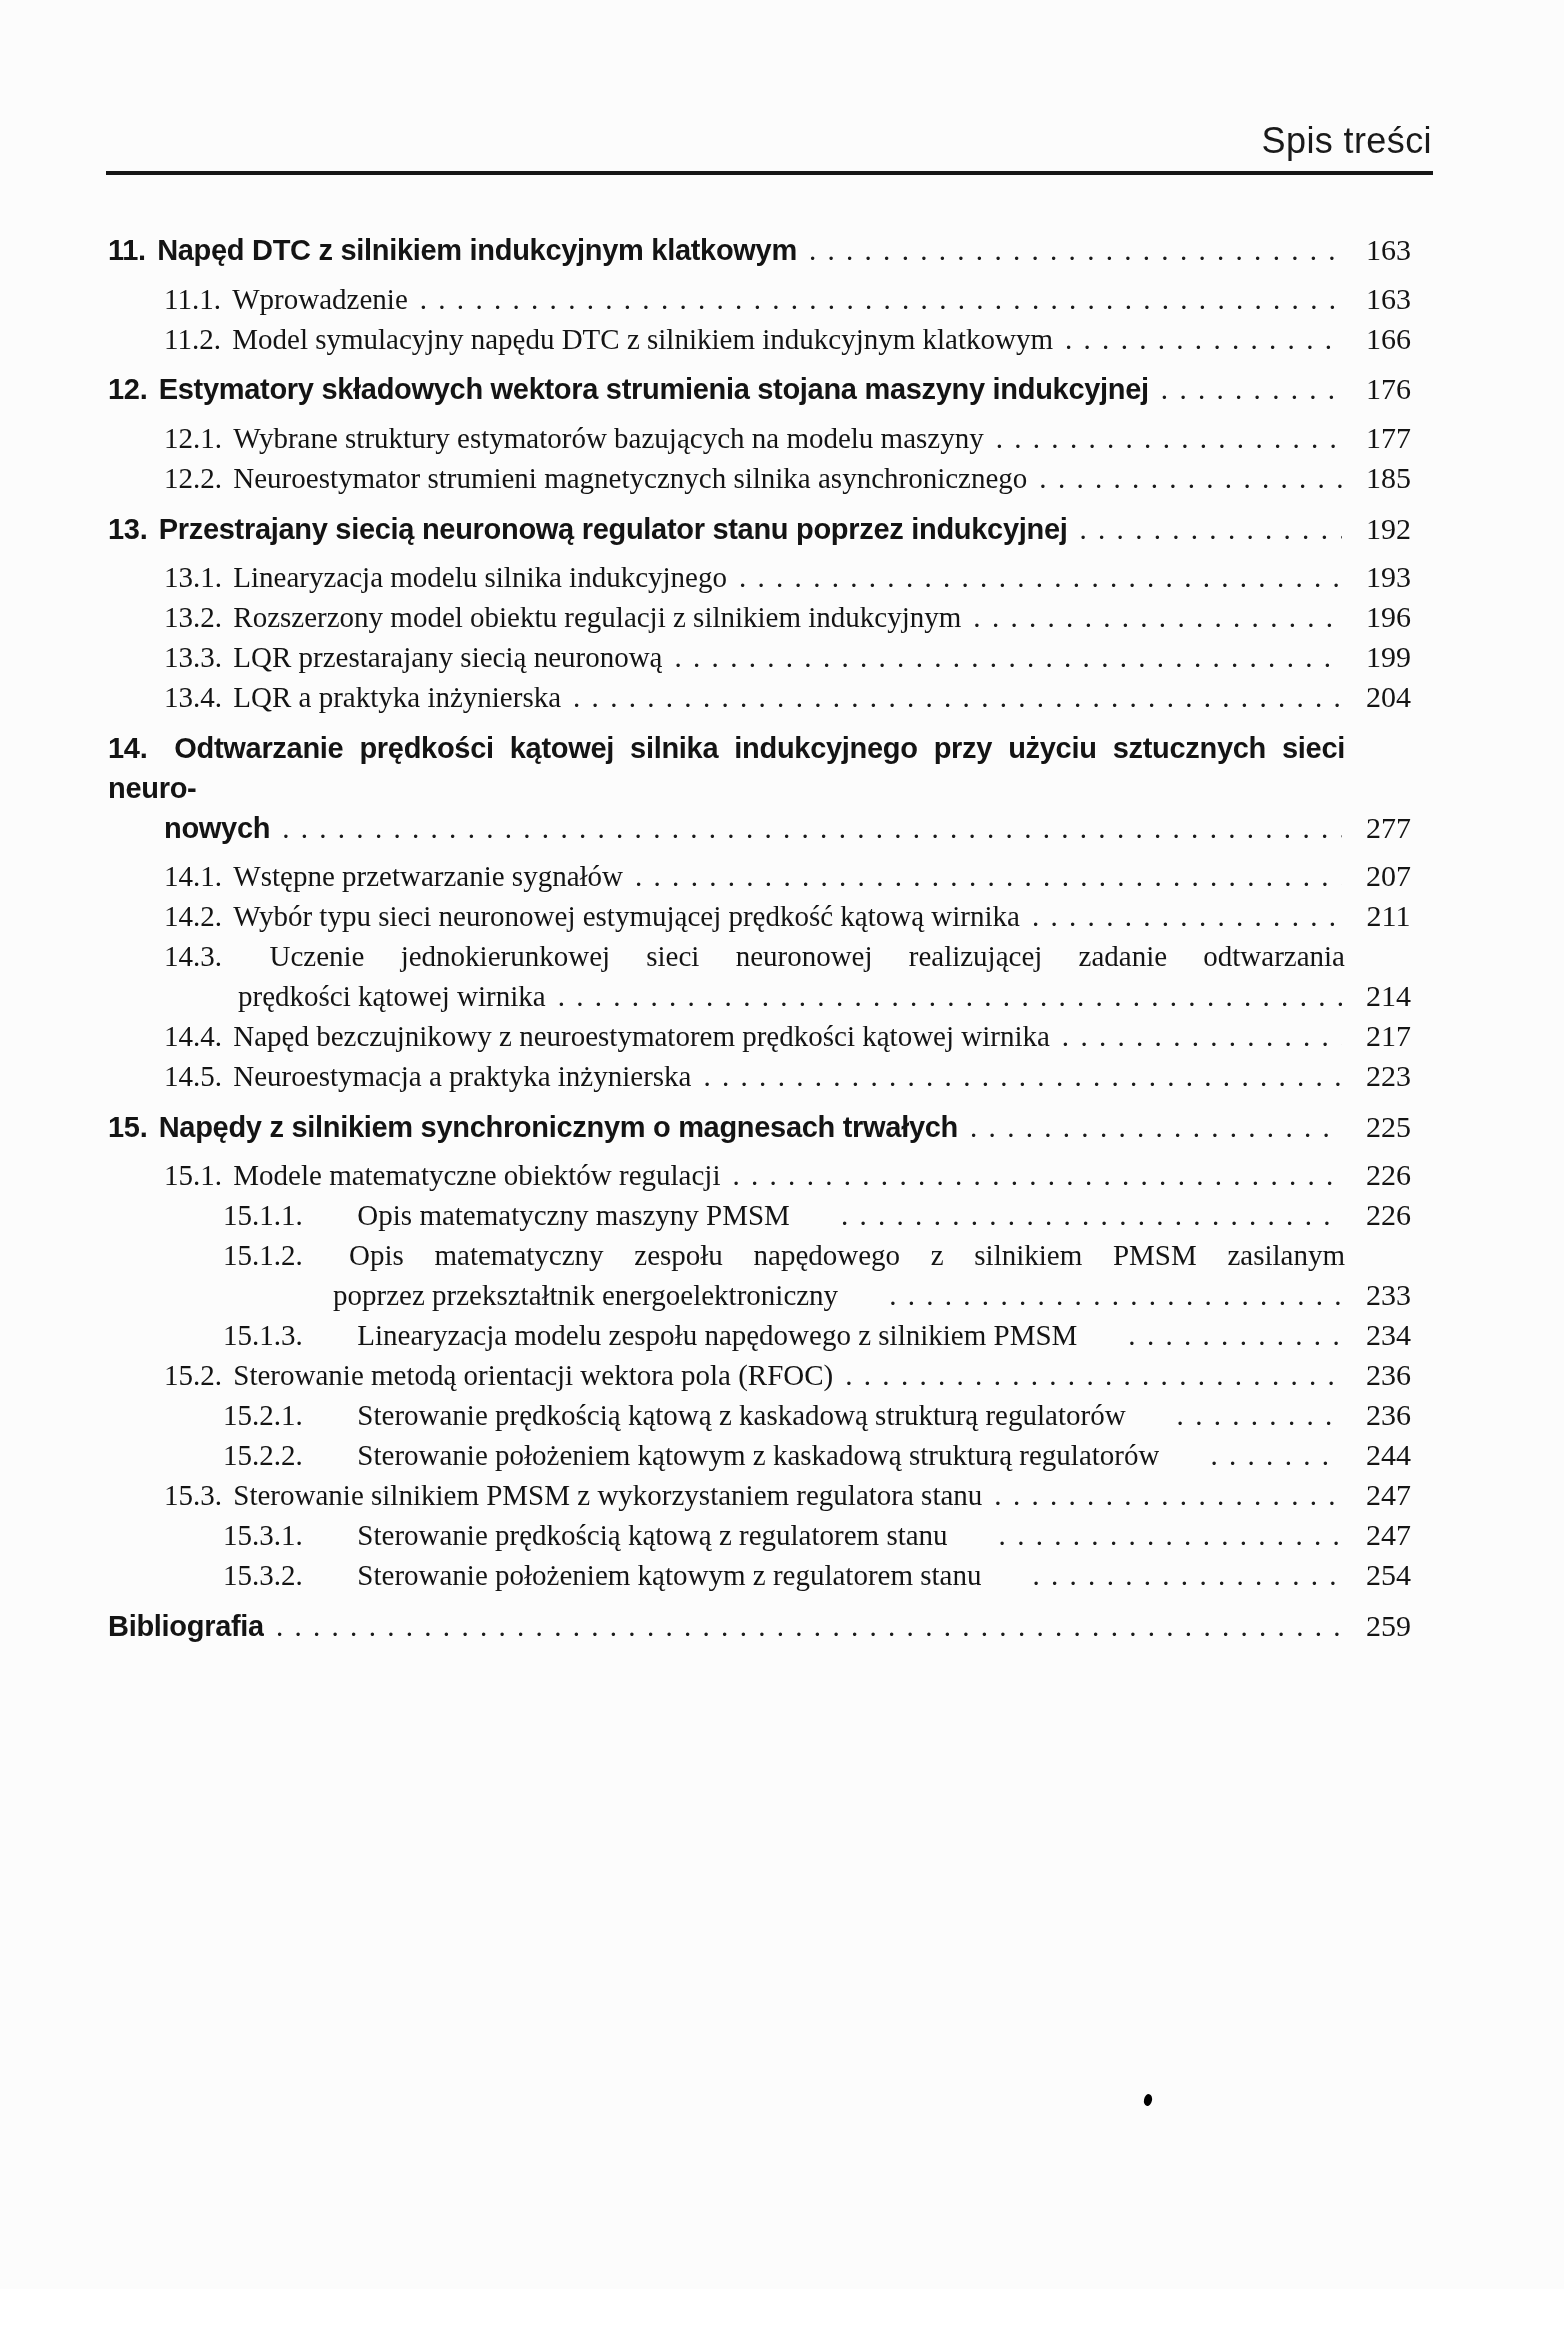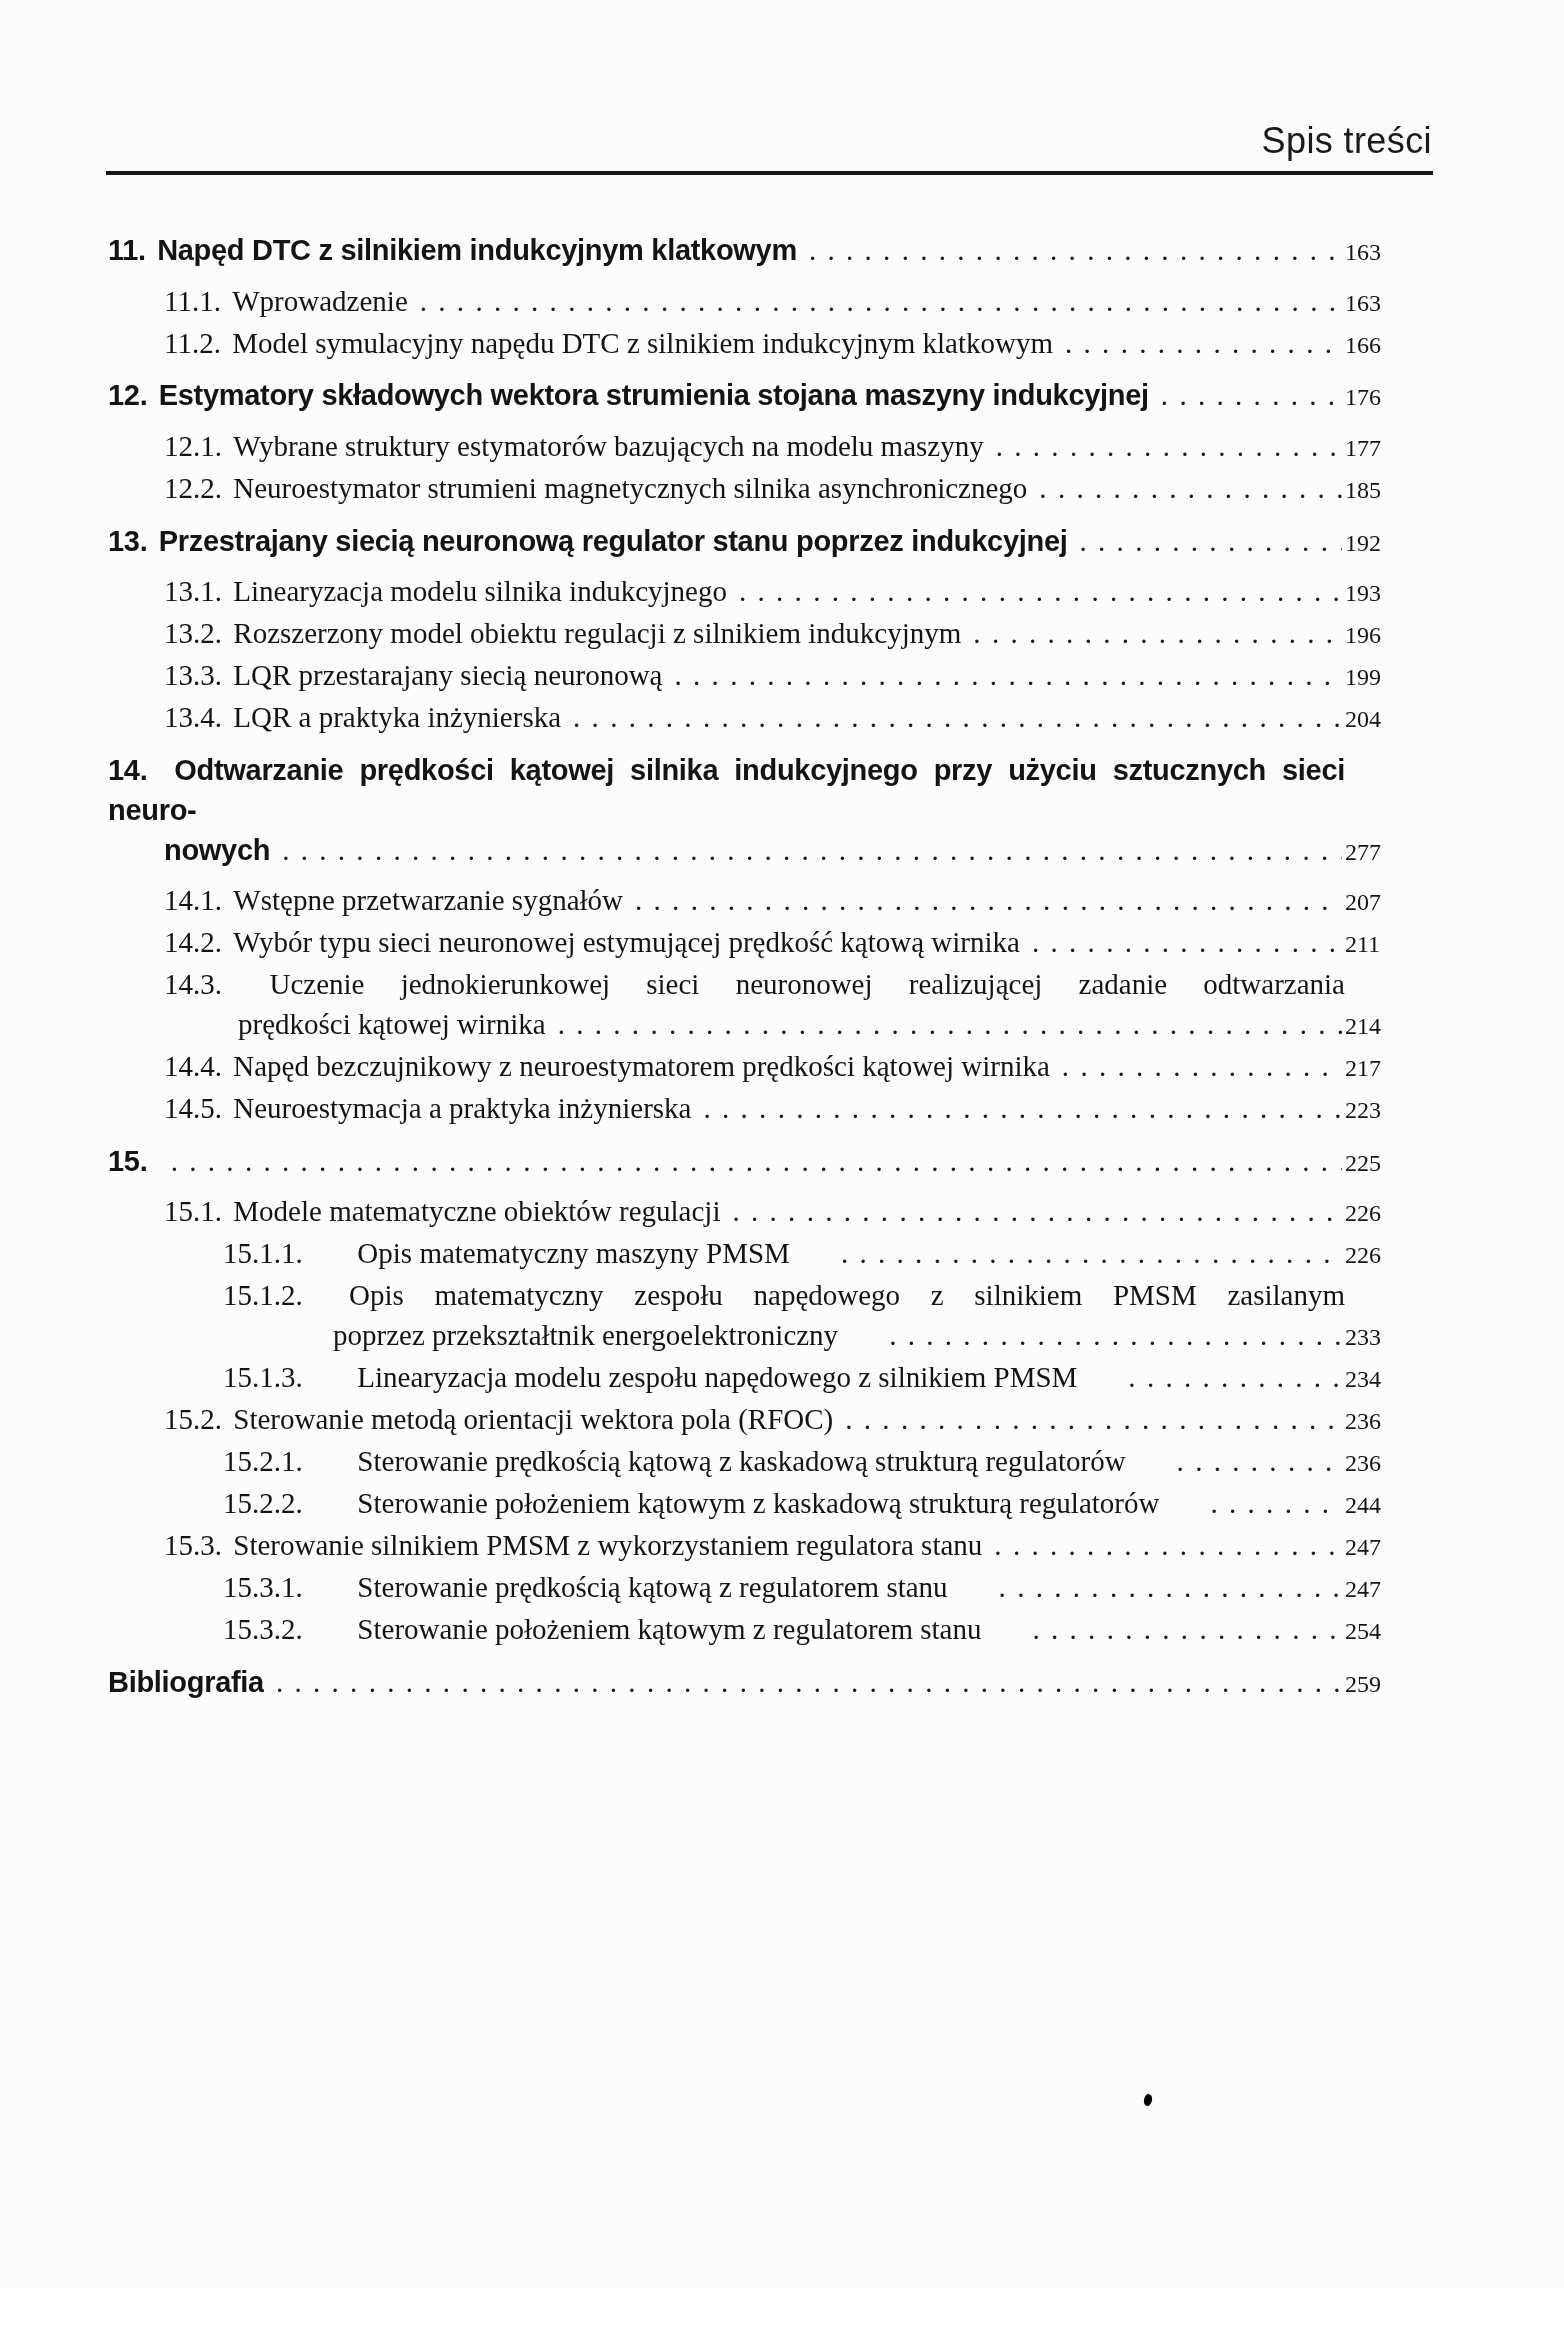"163" .page { font-size: 24px -> 30px; text-align: left -> center }
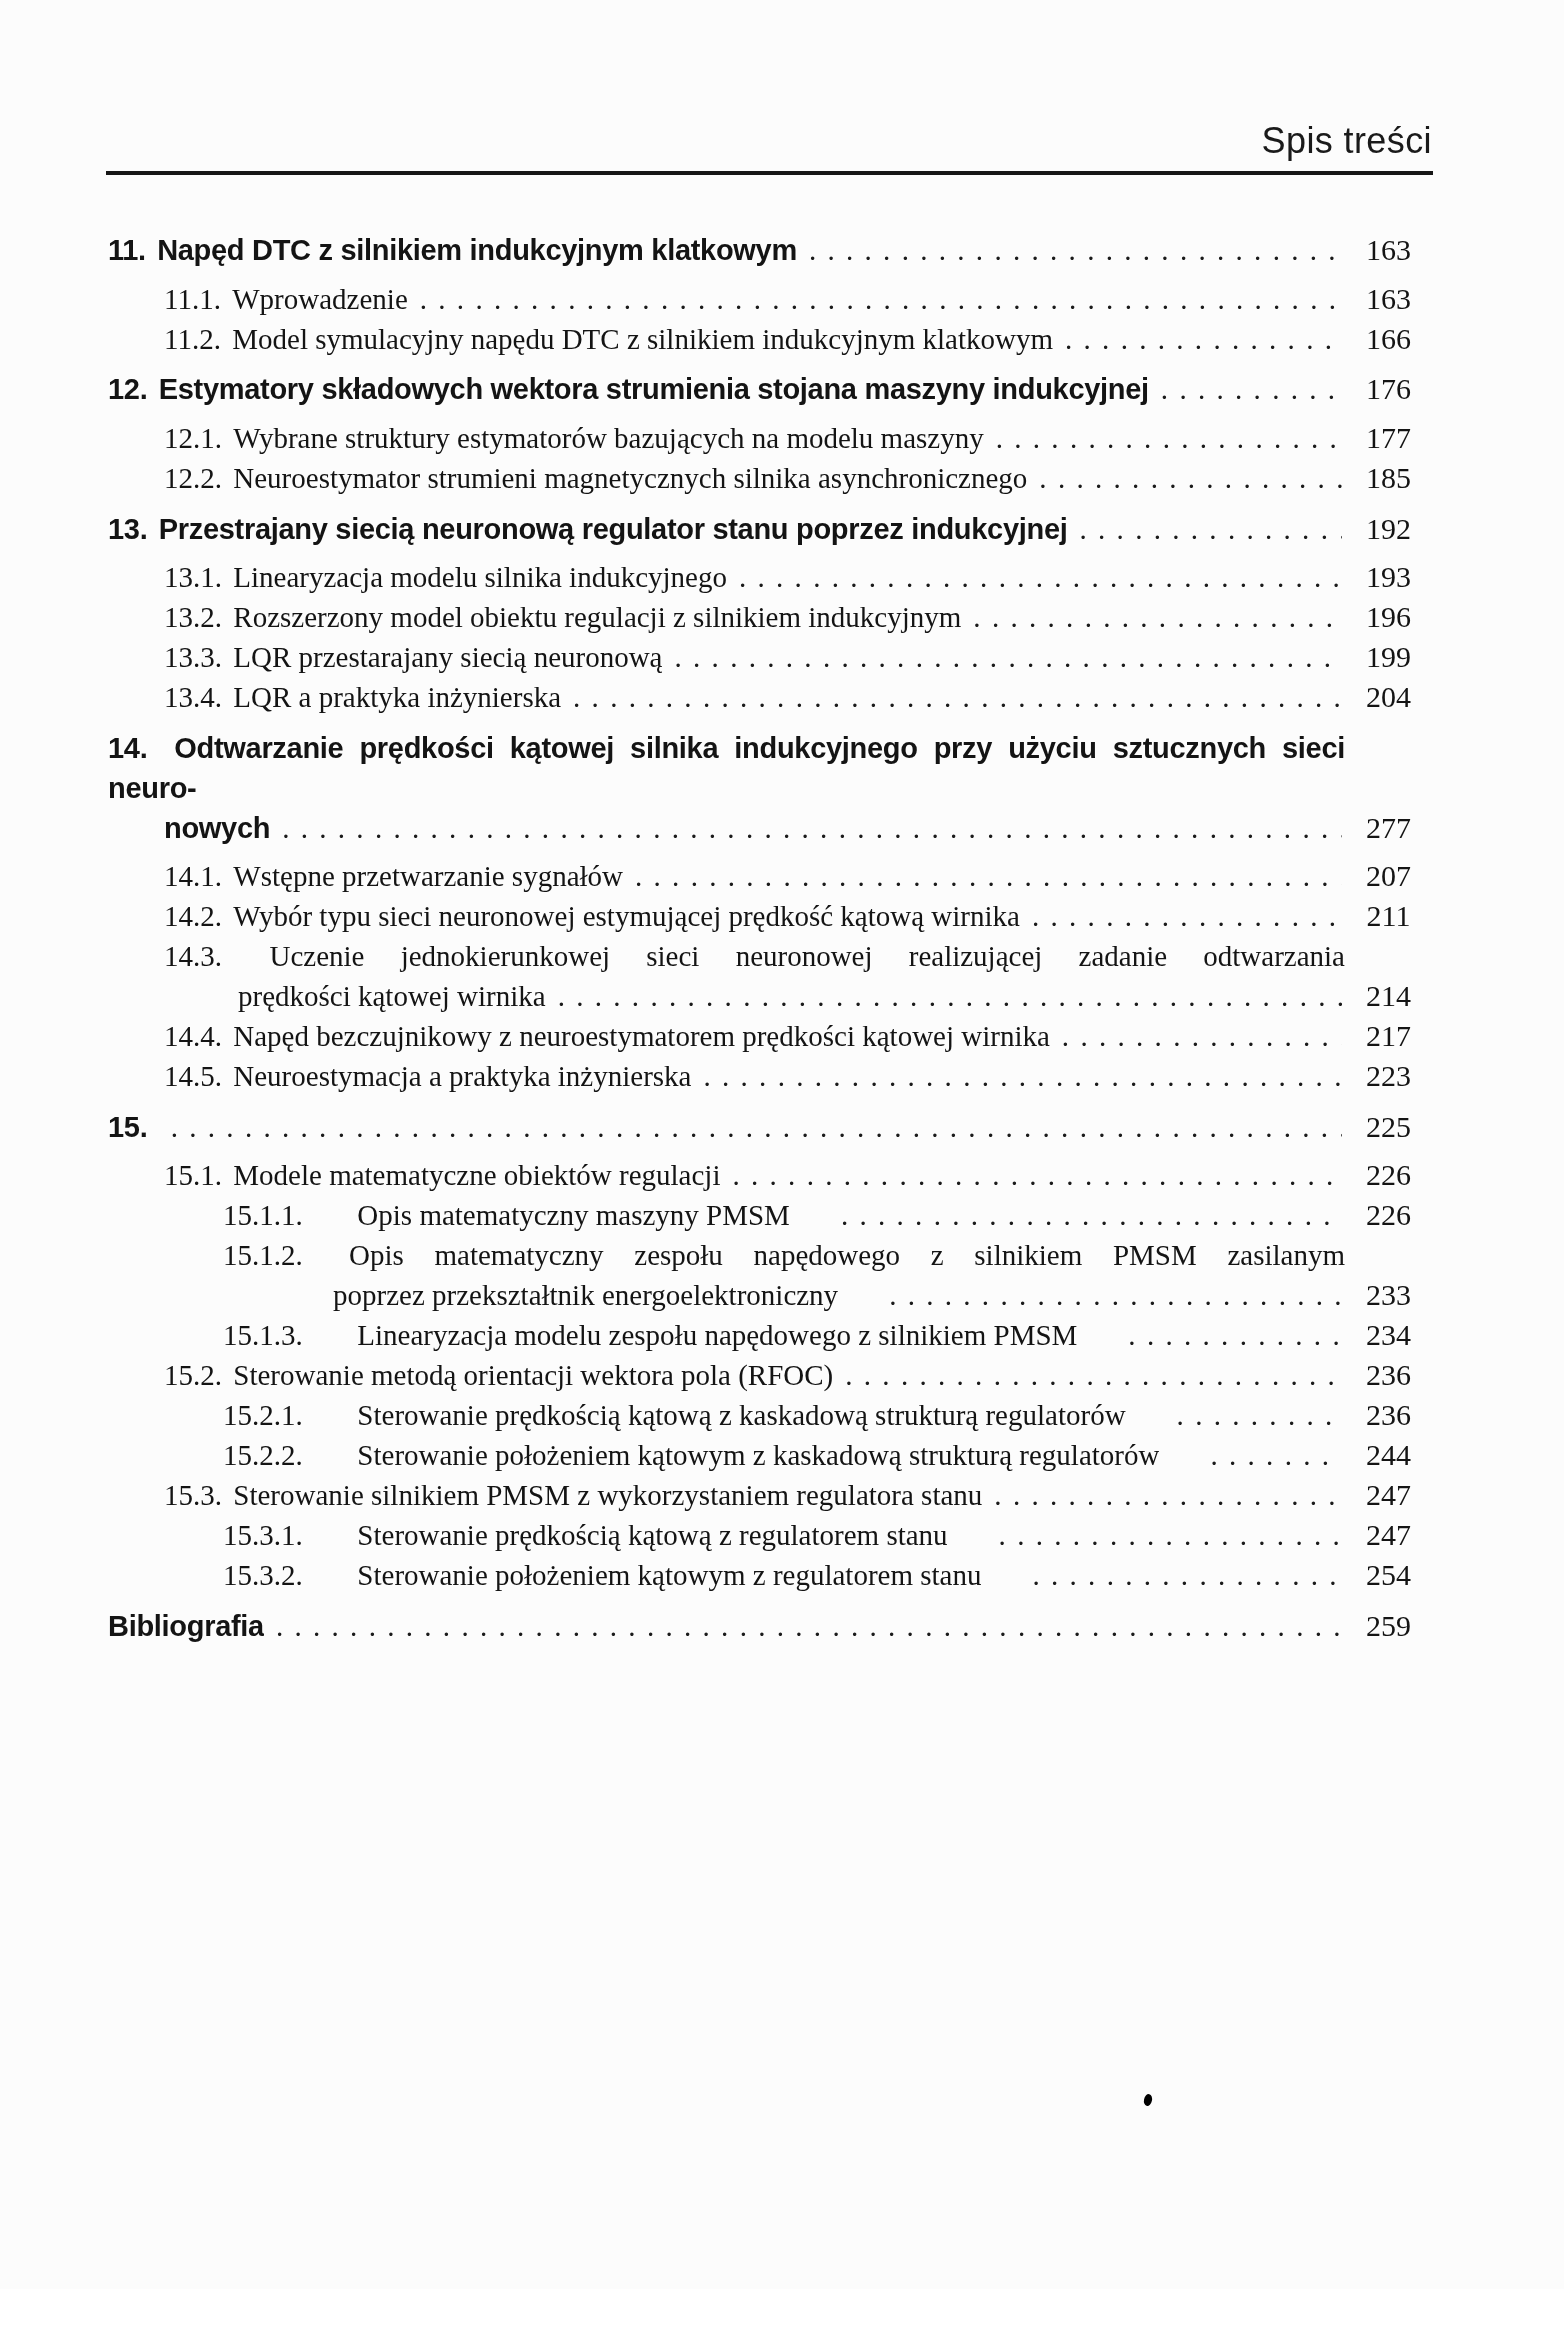"Napędy z silnikiem synchronicznym o" span.title { html: none -> <span>Napędy z silnikiem synchronicznym o magnesach trwałych</span> }
